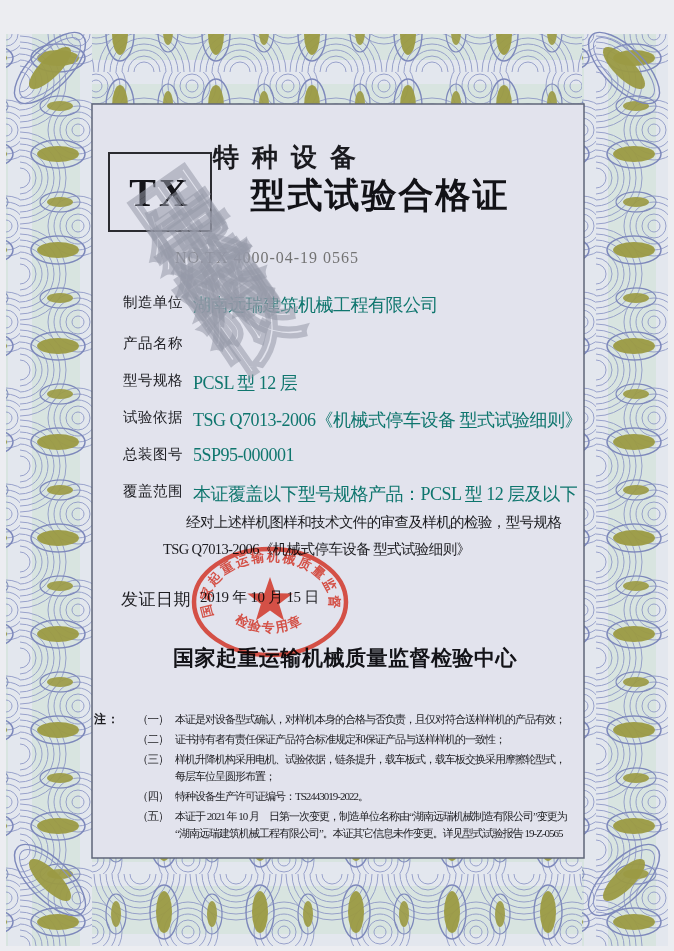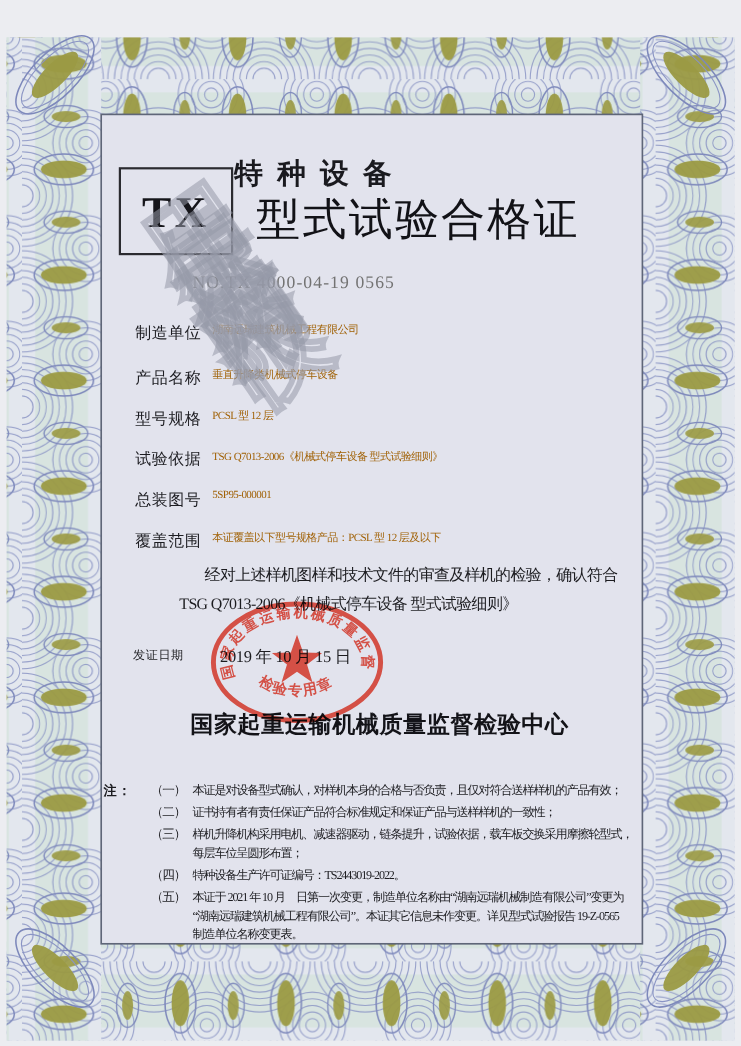"型式试验合格证" .title-main { font-size: 40px -> 35px; font-weight: normal -> bold }
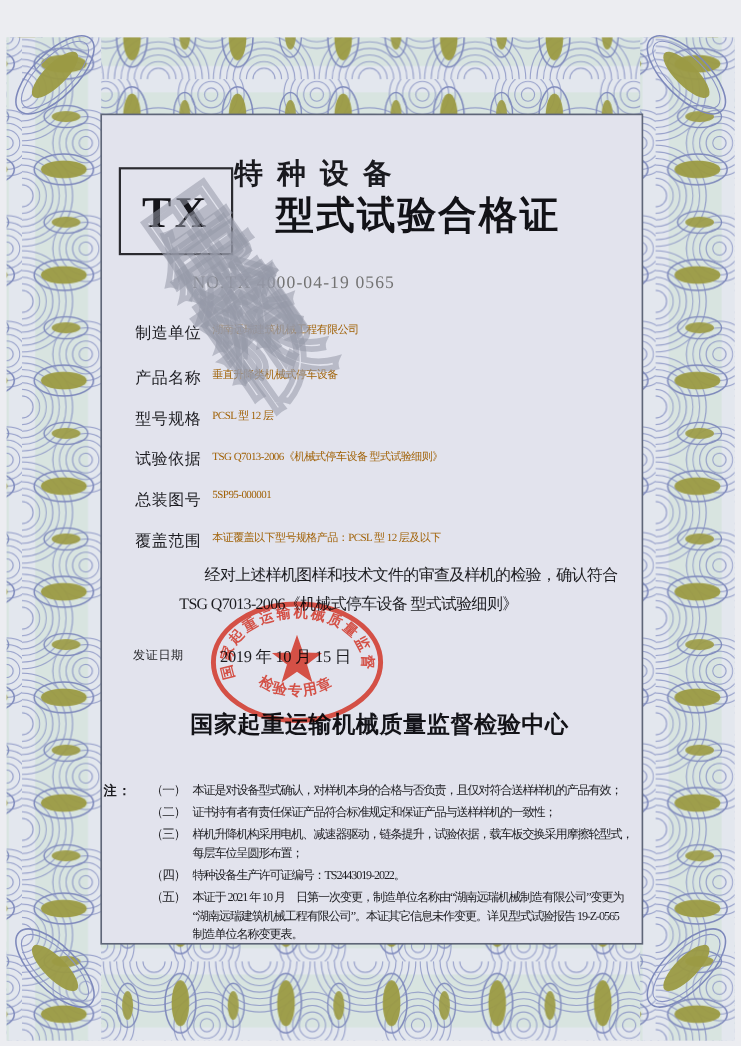"湖南远瑞建筑机械工程有限公司" .field-value { color: #a16207 -> #0f766e; font-size: 10px -> 18px }
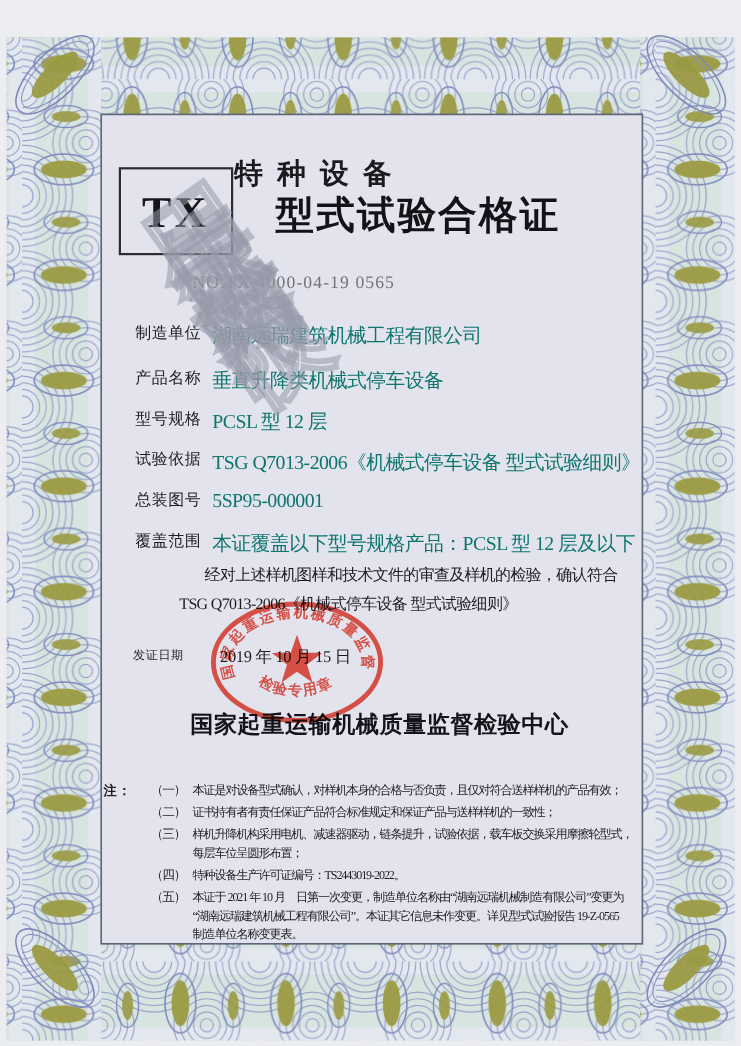"垂直升降类机械式停车设备" div.abs { html: <div>垂直升降类机械式停车设备</div> -> none }
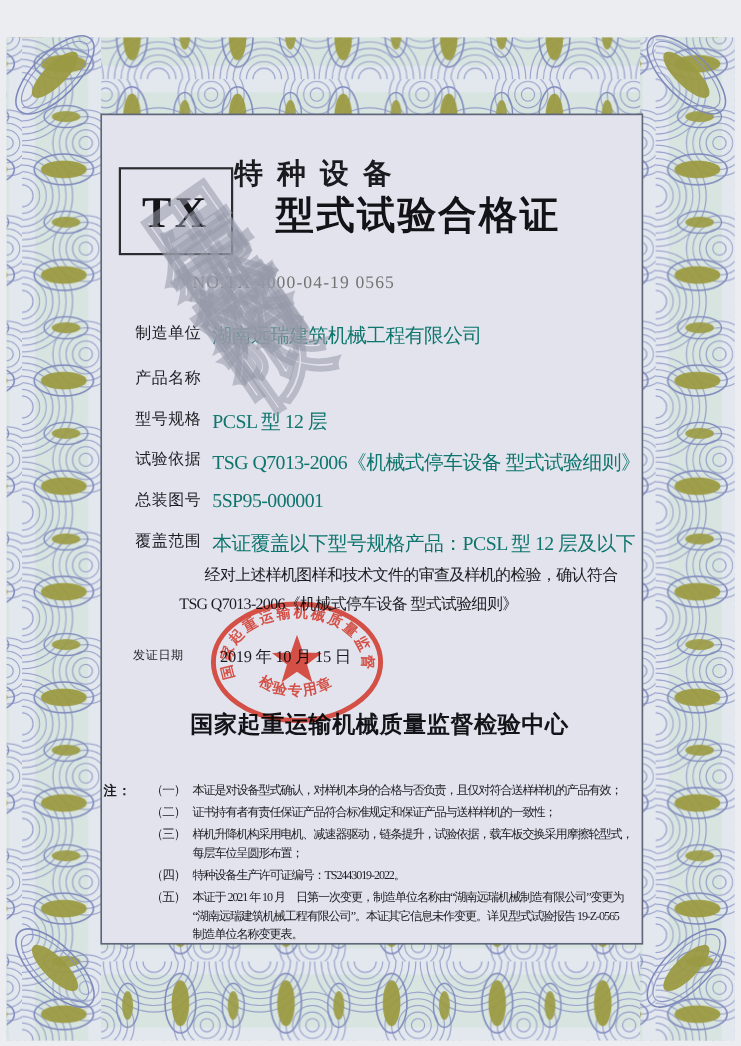"经对上述样机图样和技术文件的审查及样机的检验，确认符合" div.abs { text: 确认符合 -> 型号规格 }
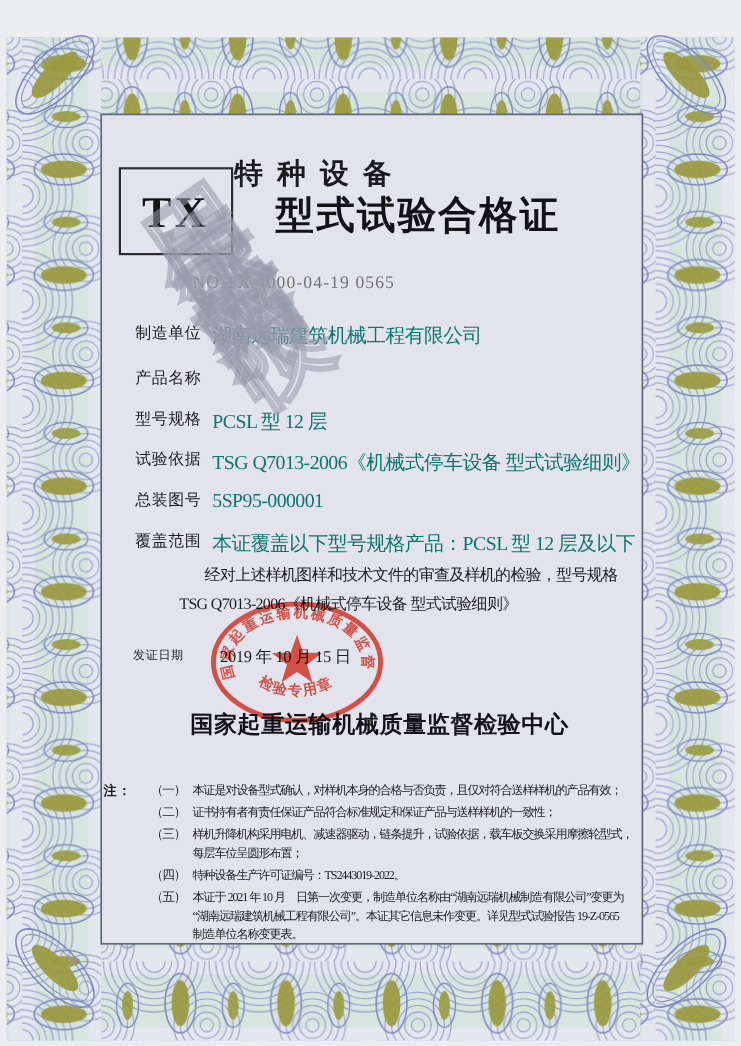"发证日期" .date-label { font-size: 11px -> 17px }
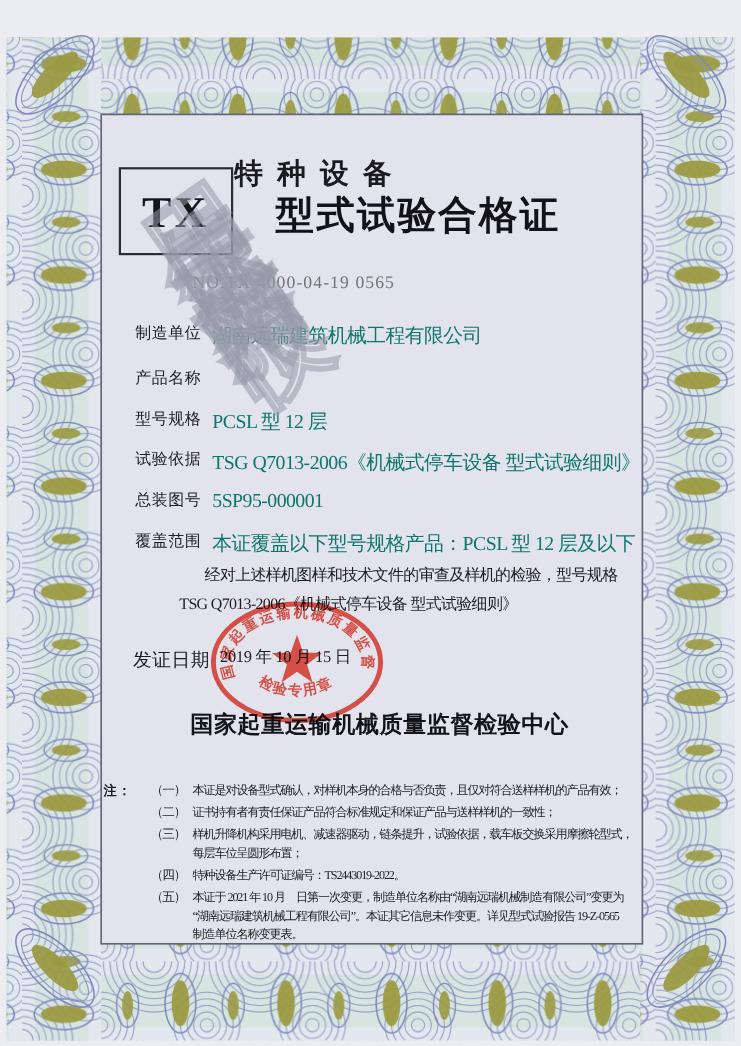"样机升降机构采用电机、减速器驱动，链条提升，试验依据，载车板交换采用摩擦轮型式，" div.note-line { text: 减速器驱动，链条提升，试验依据 -> 试验依据，链条提升，载车板式 }
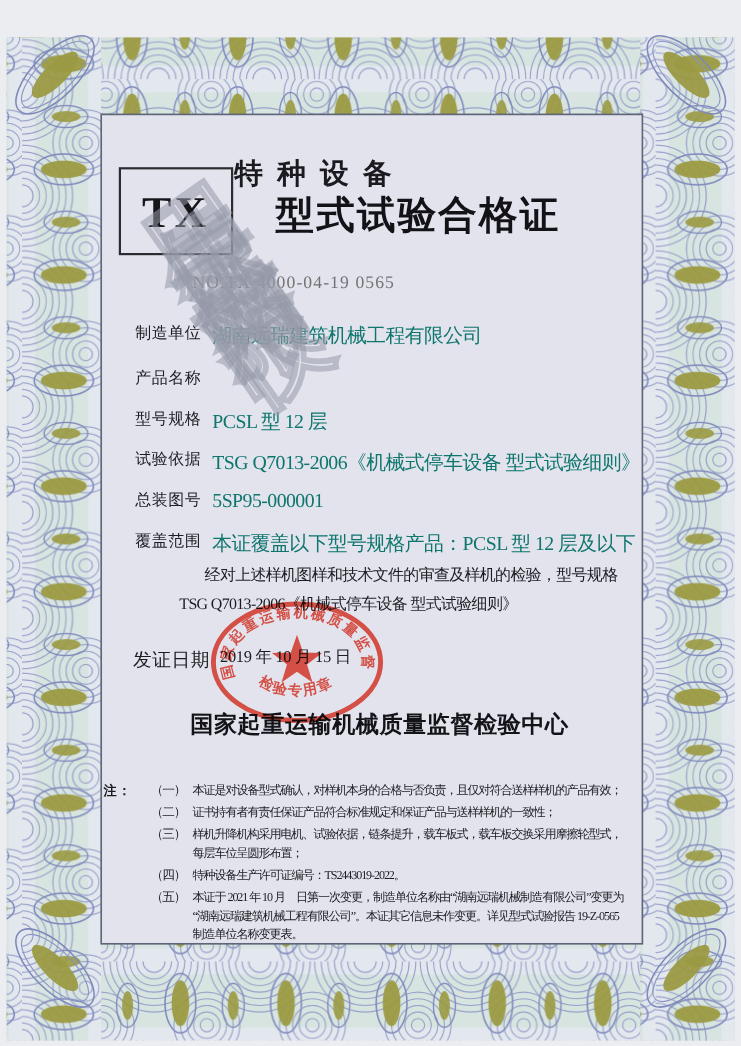"制造单位名称变更表。" div.note-line { html: <div>制造单位名称变更表。</div> -> none }
